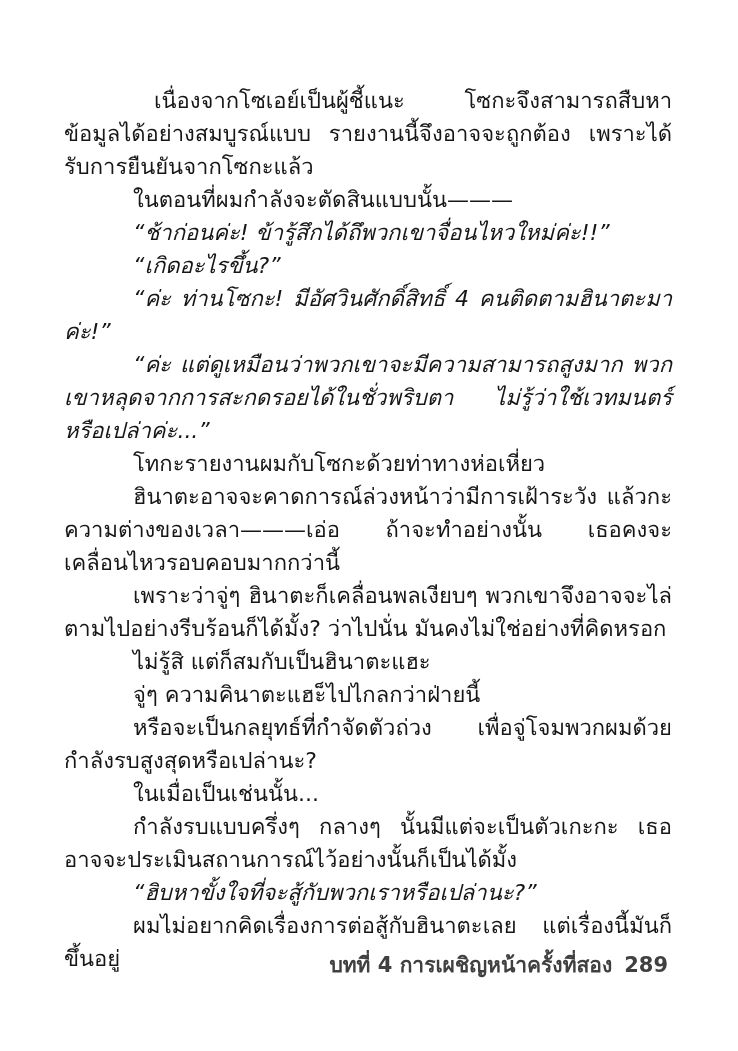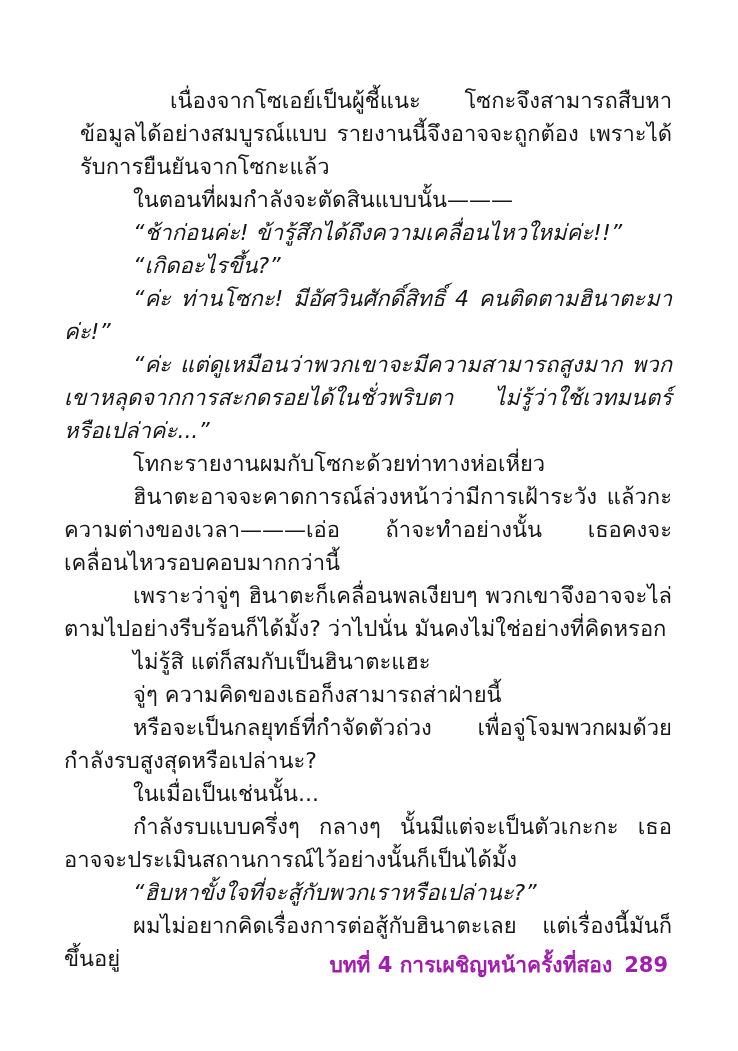"เนื่องจากโซเอย์เป็นผู้ชี้แนะ" .text-block p.indent-large { margin-left: 16px -> none }
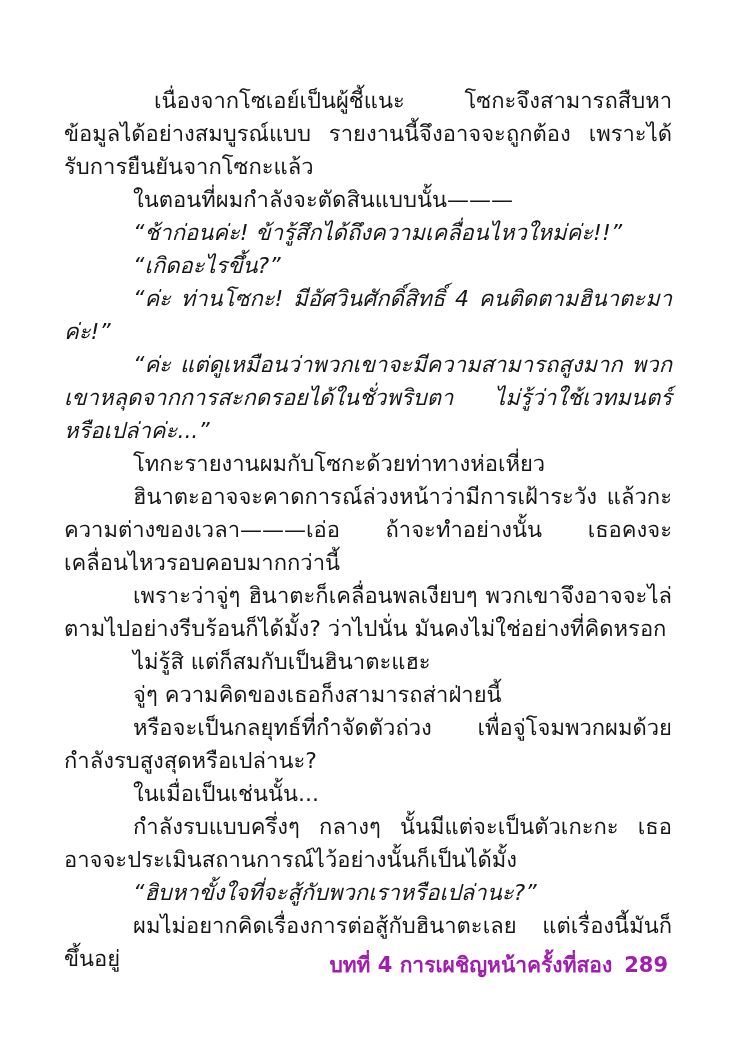"“ช้าก่อนค่ะ!" p.dialogue { text: ข้ารู้สึกได้ถึงความเคลื่อนไหวใหม่ค่ะ -> ข้ารู้สึกได้ถึพวกเขาจื่อนไหวใหม่ค่ะ }
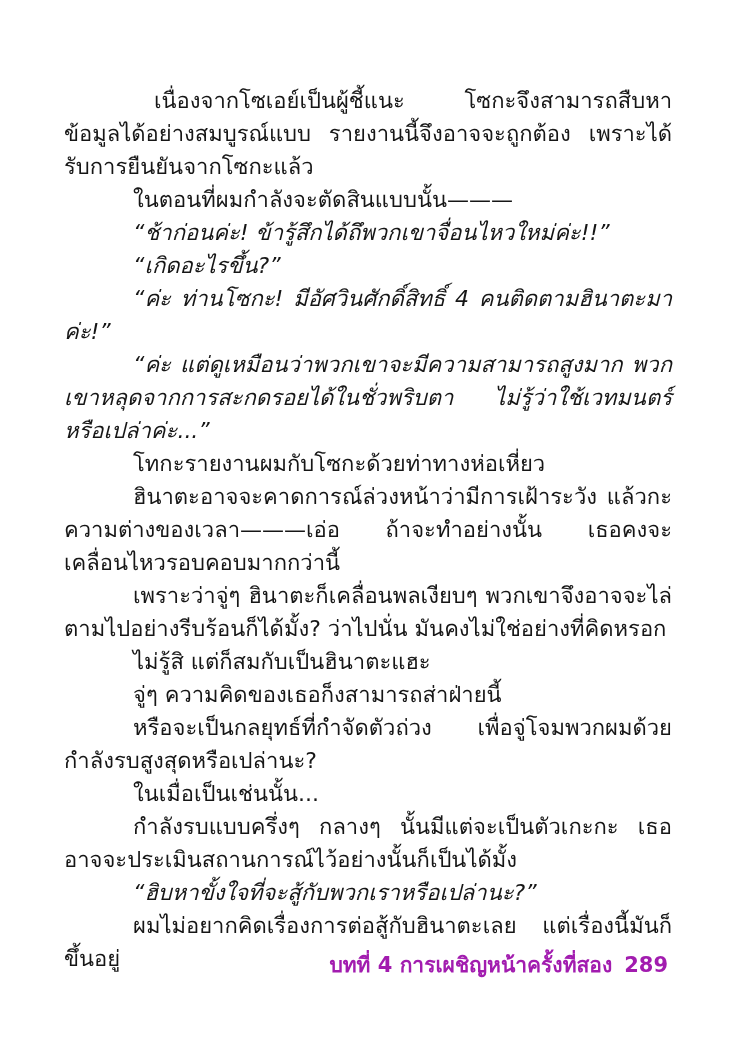"จู่ๆ ความคิดของเธอก็งสามารถส่าฝ่ายนี้" p { text: ความคิดของเธอก็งสามารถส่าฝ่ายนี้ -> ความคินาตะแฮะ็ไปไกลกว่าฝ่ายนี้ }
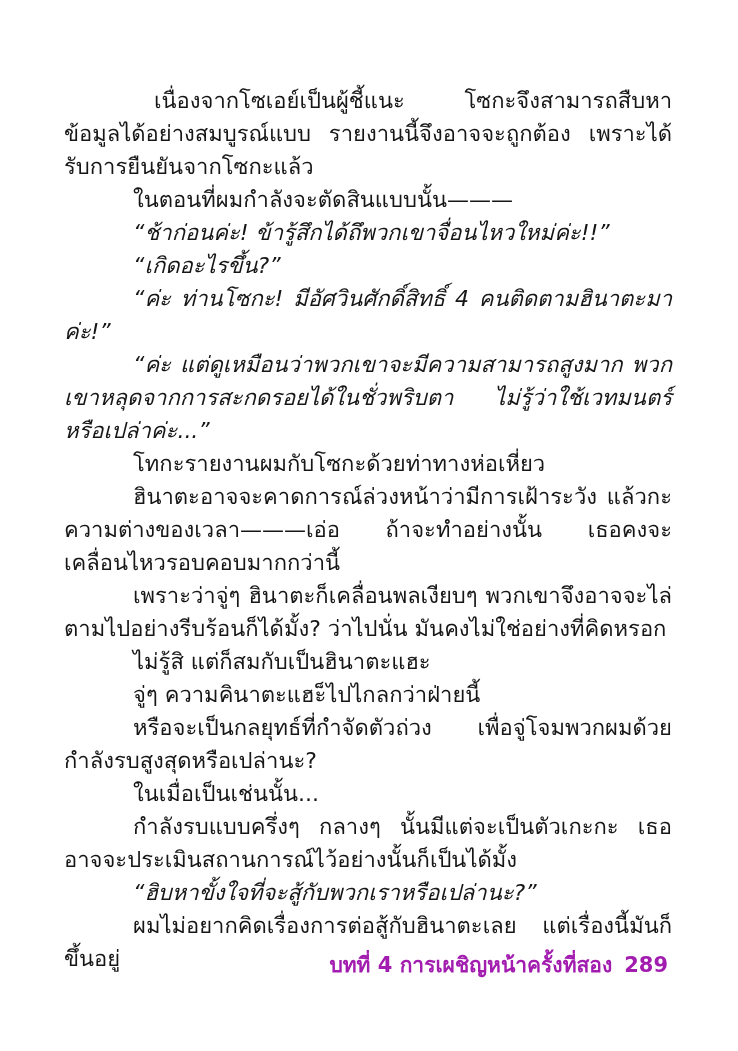"บทที่ 4 การเผชิญหน้าครั้งที่สอง 289" .footer { color: #a21caf -> #404040 }
